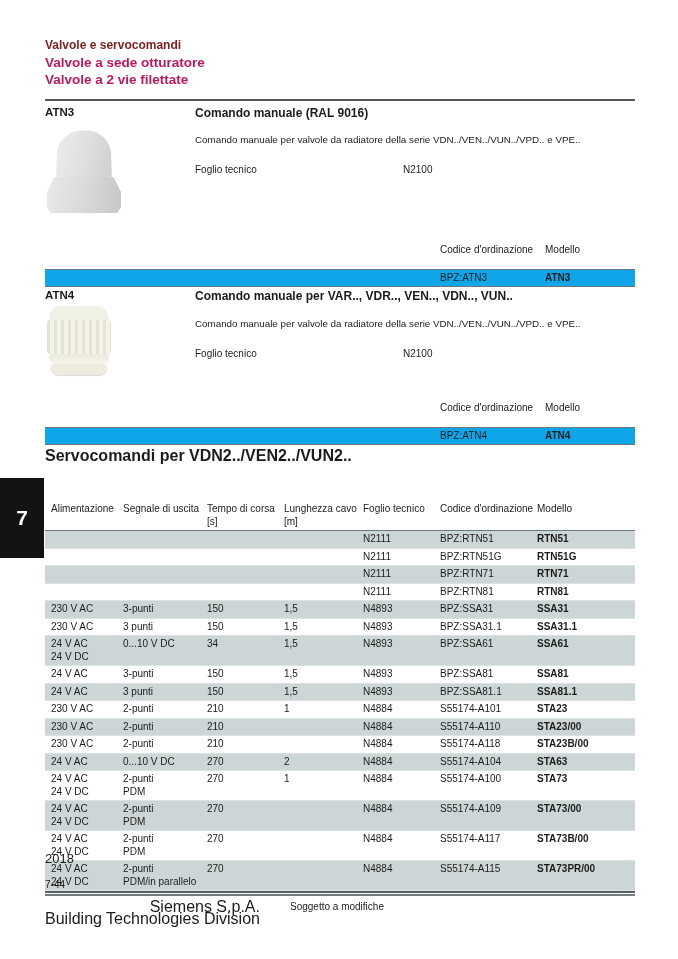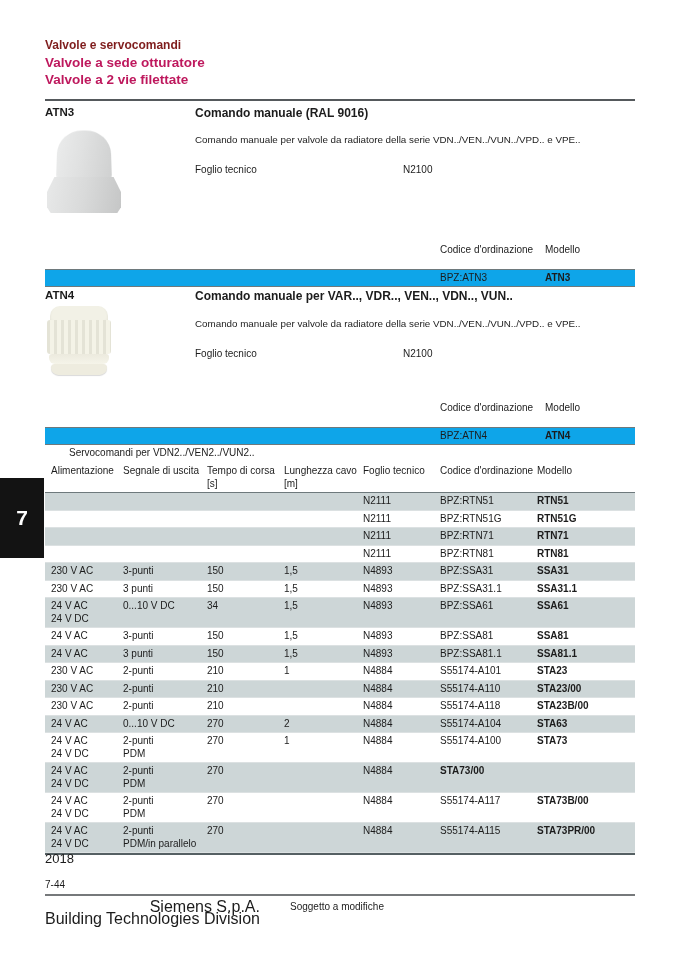"Servocomandi per VDN2../VEN2../VUN2.." .servo-title { font-size: 10px -> 16px; font-weight: normal -> bold; margin-left: 24px -> none }
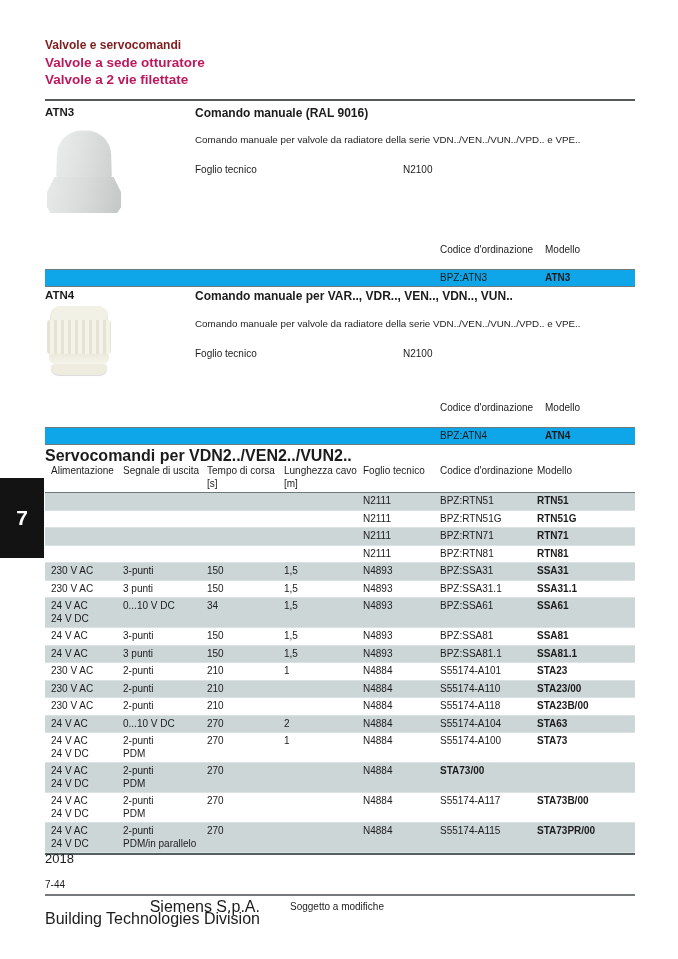"Alimentazione" .shead .hcell { margin-top: none -> 38px }
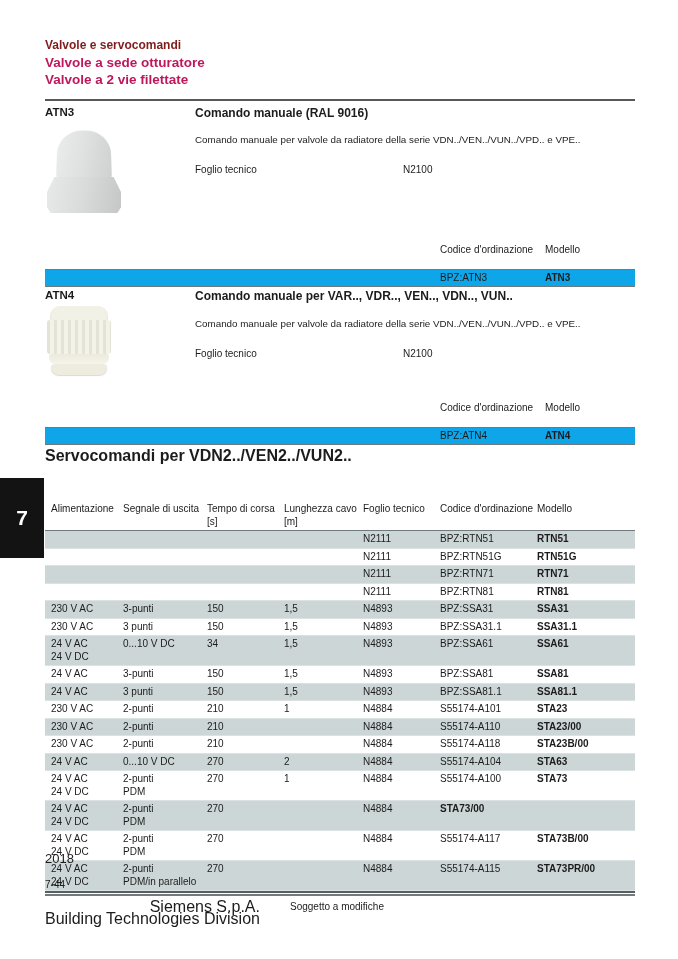"S55174-A109" div.scell { html: none -> <div>S55174-A109</div> }
